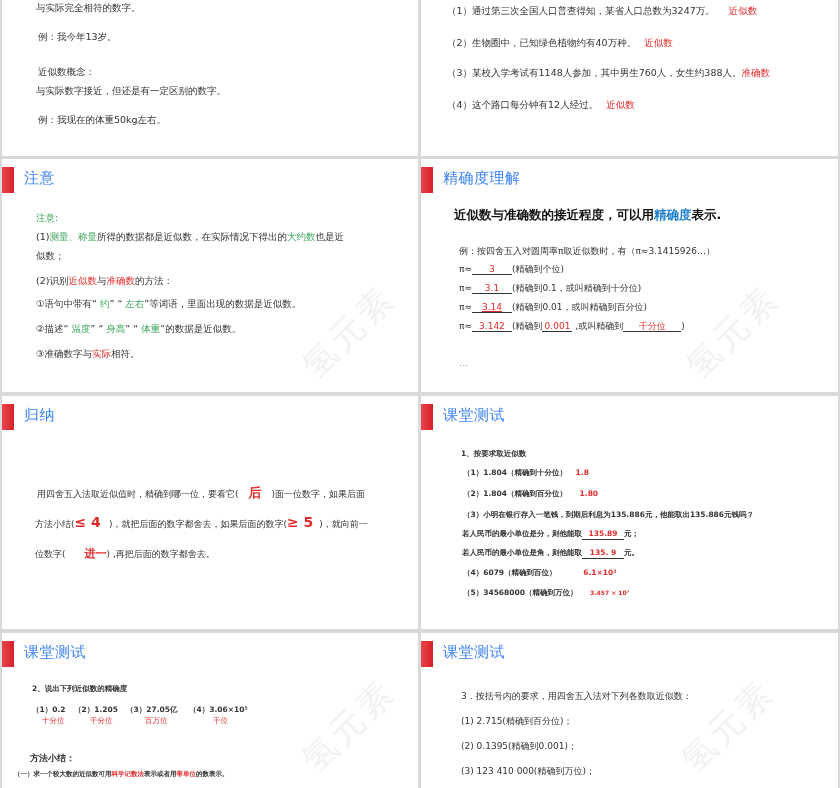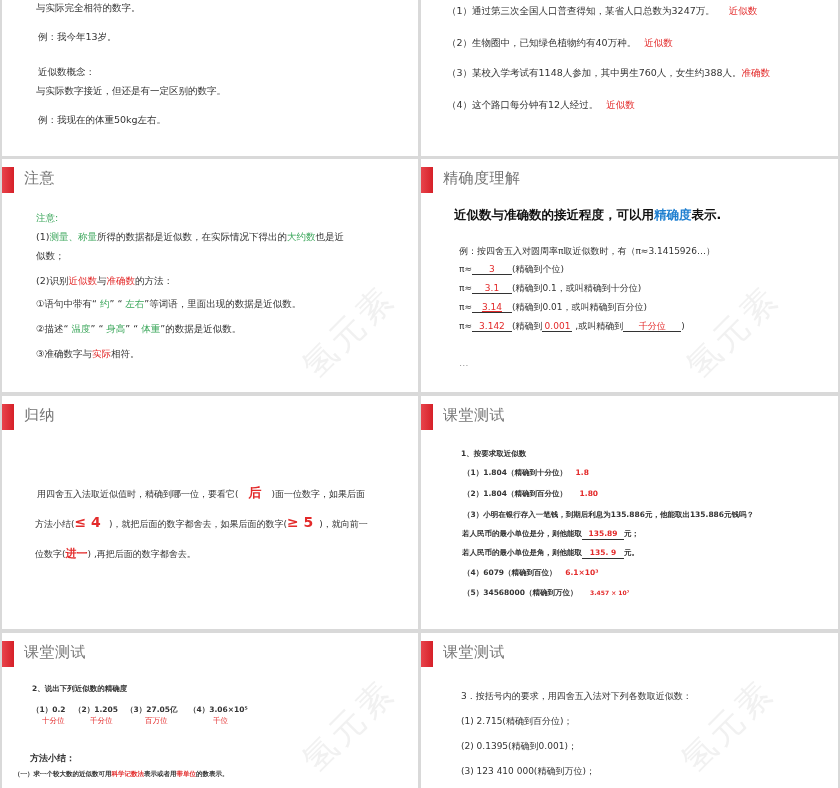"注意" .hdr-title { color: #737373 -> #3b82f6 }
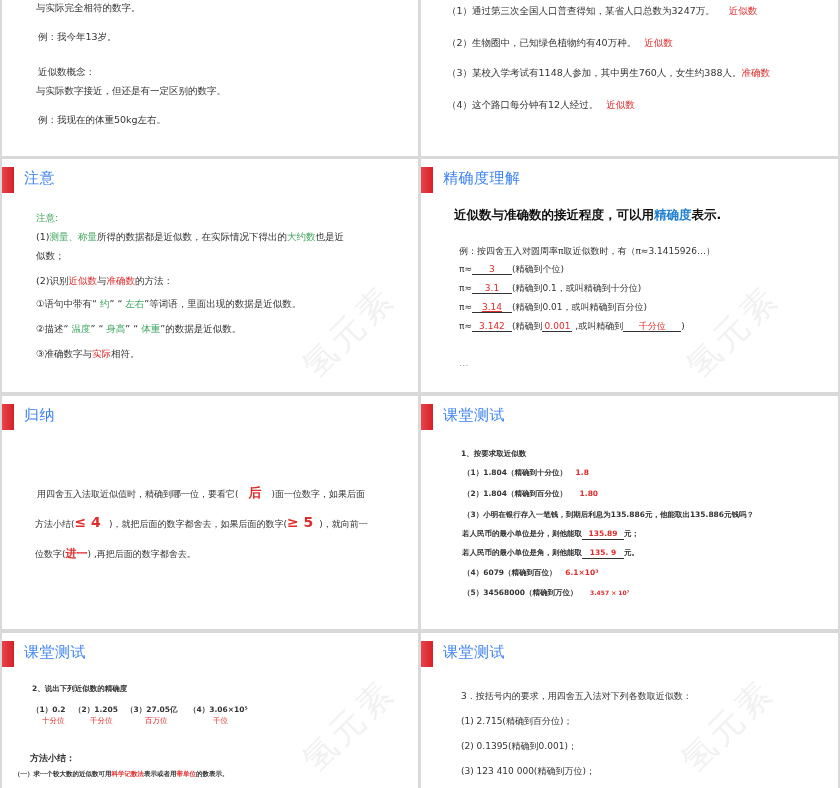"进一" span.red { margin-left: none -> 19px }
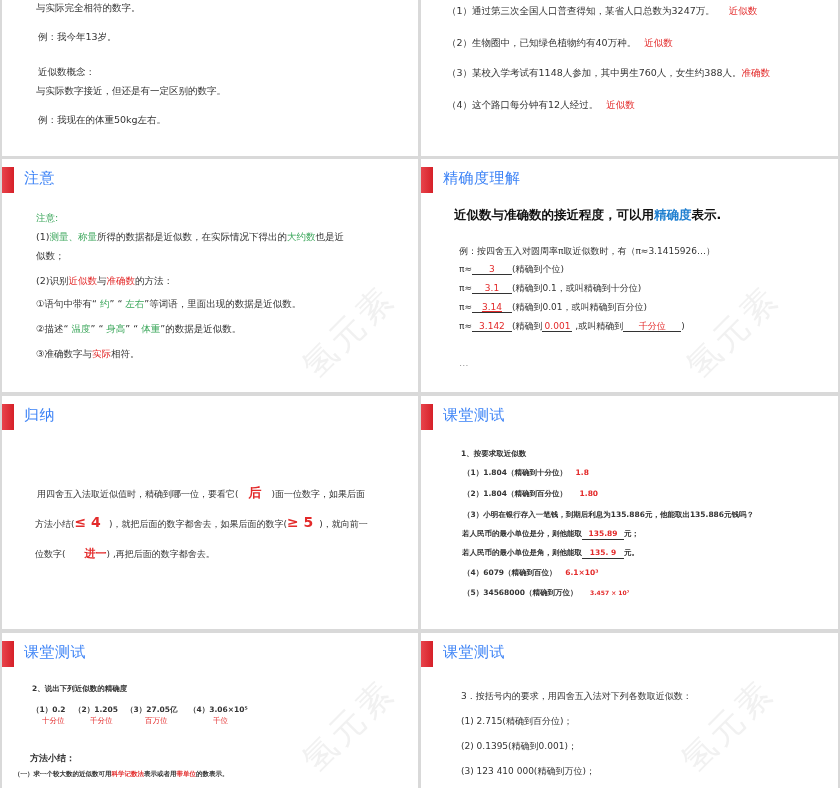"6.1×10³" span.red { margin-left: 6px -> 24px }
